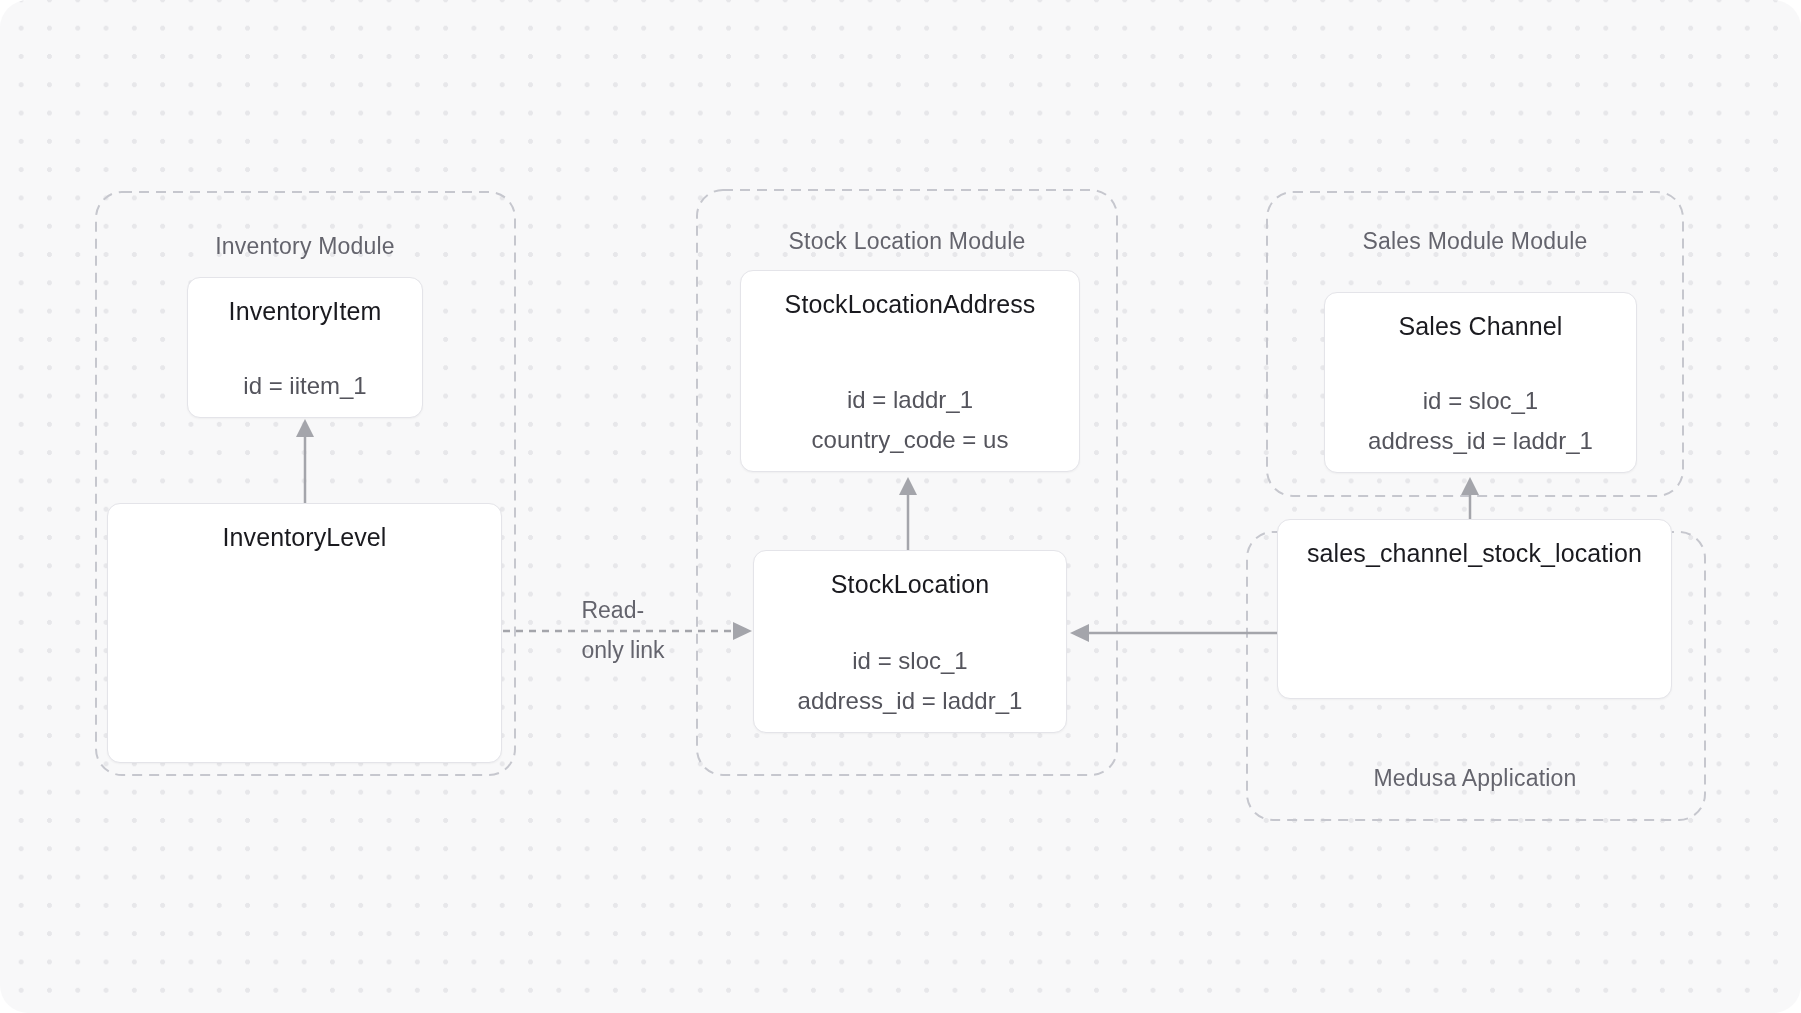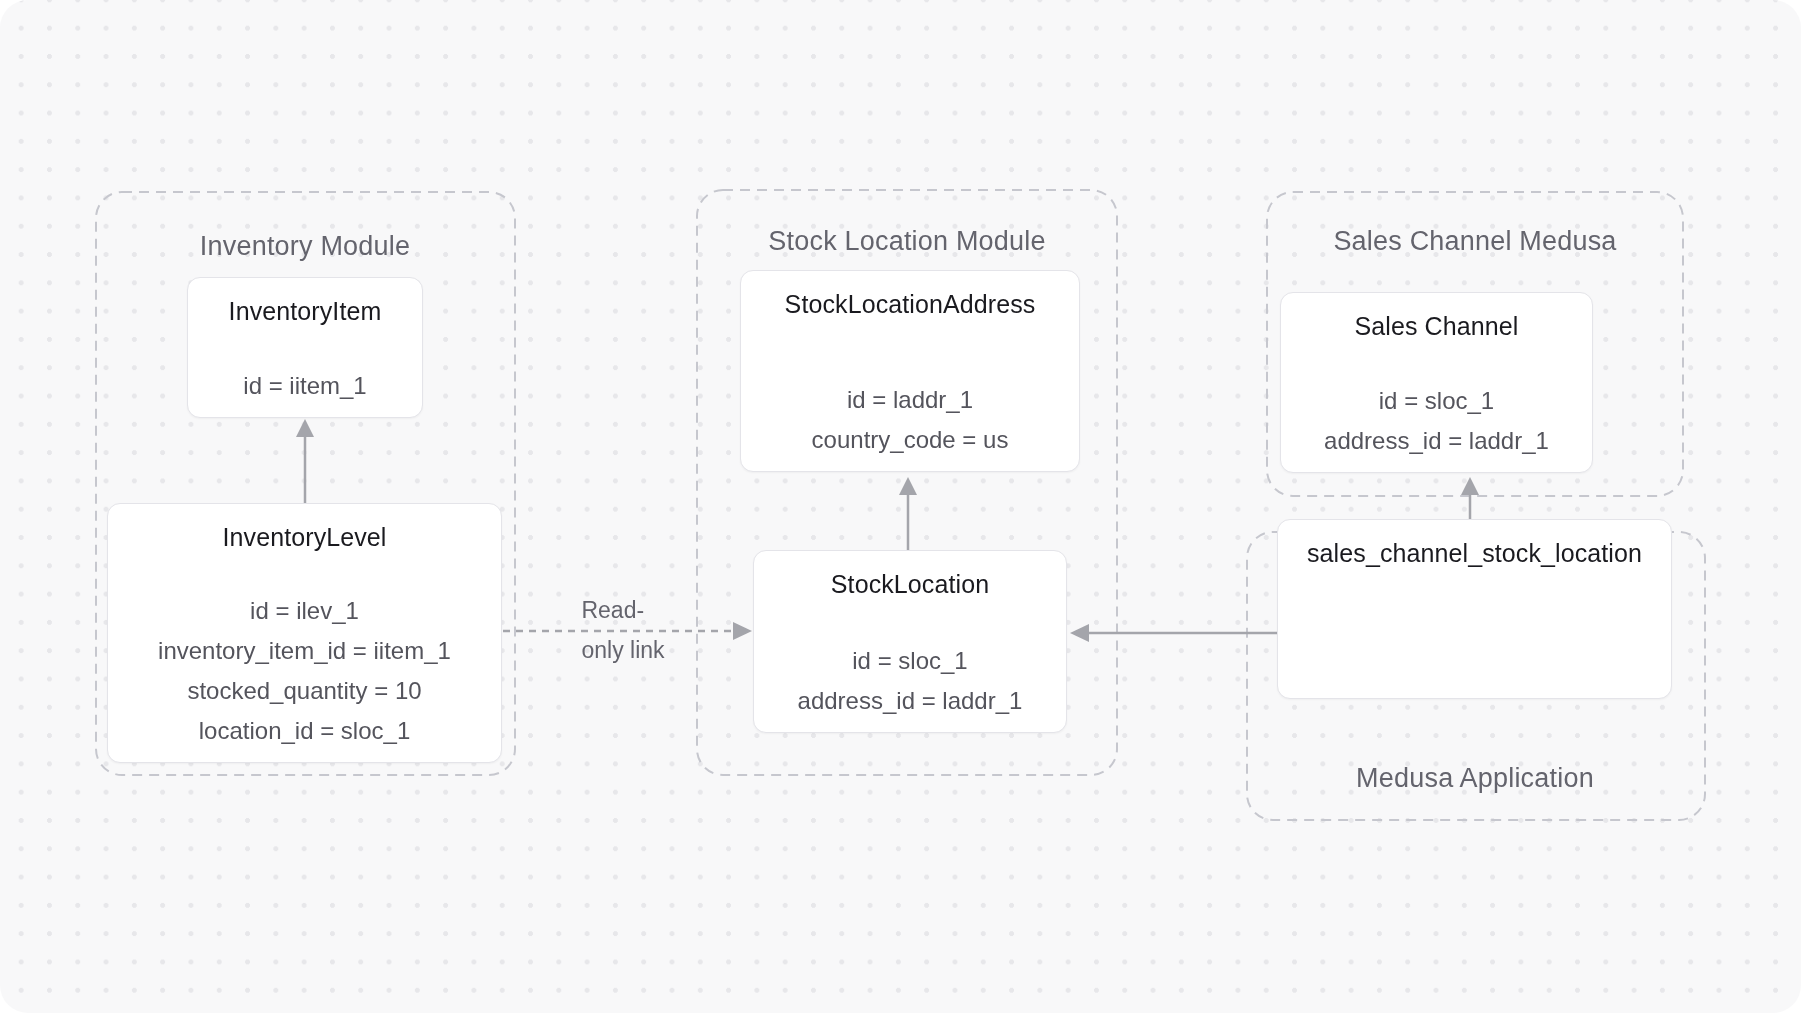"Inventory Module" .module-title { font-size: 27px -> 23px }
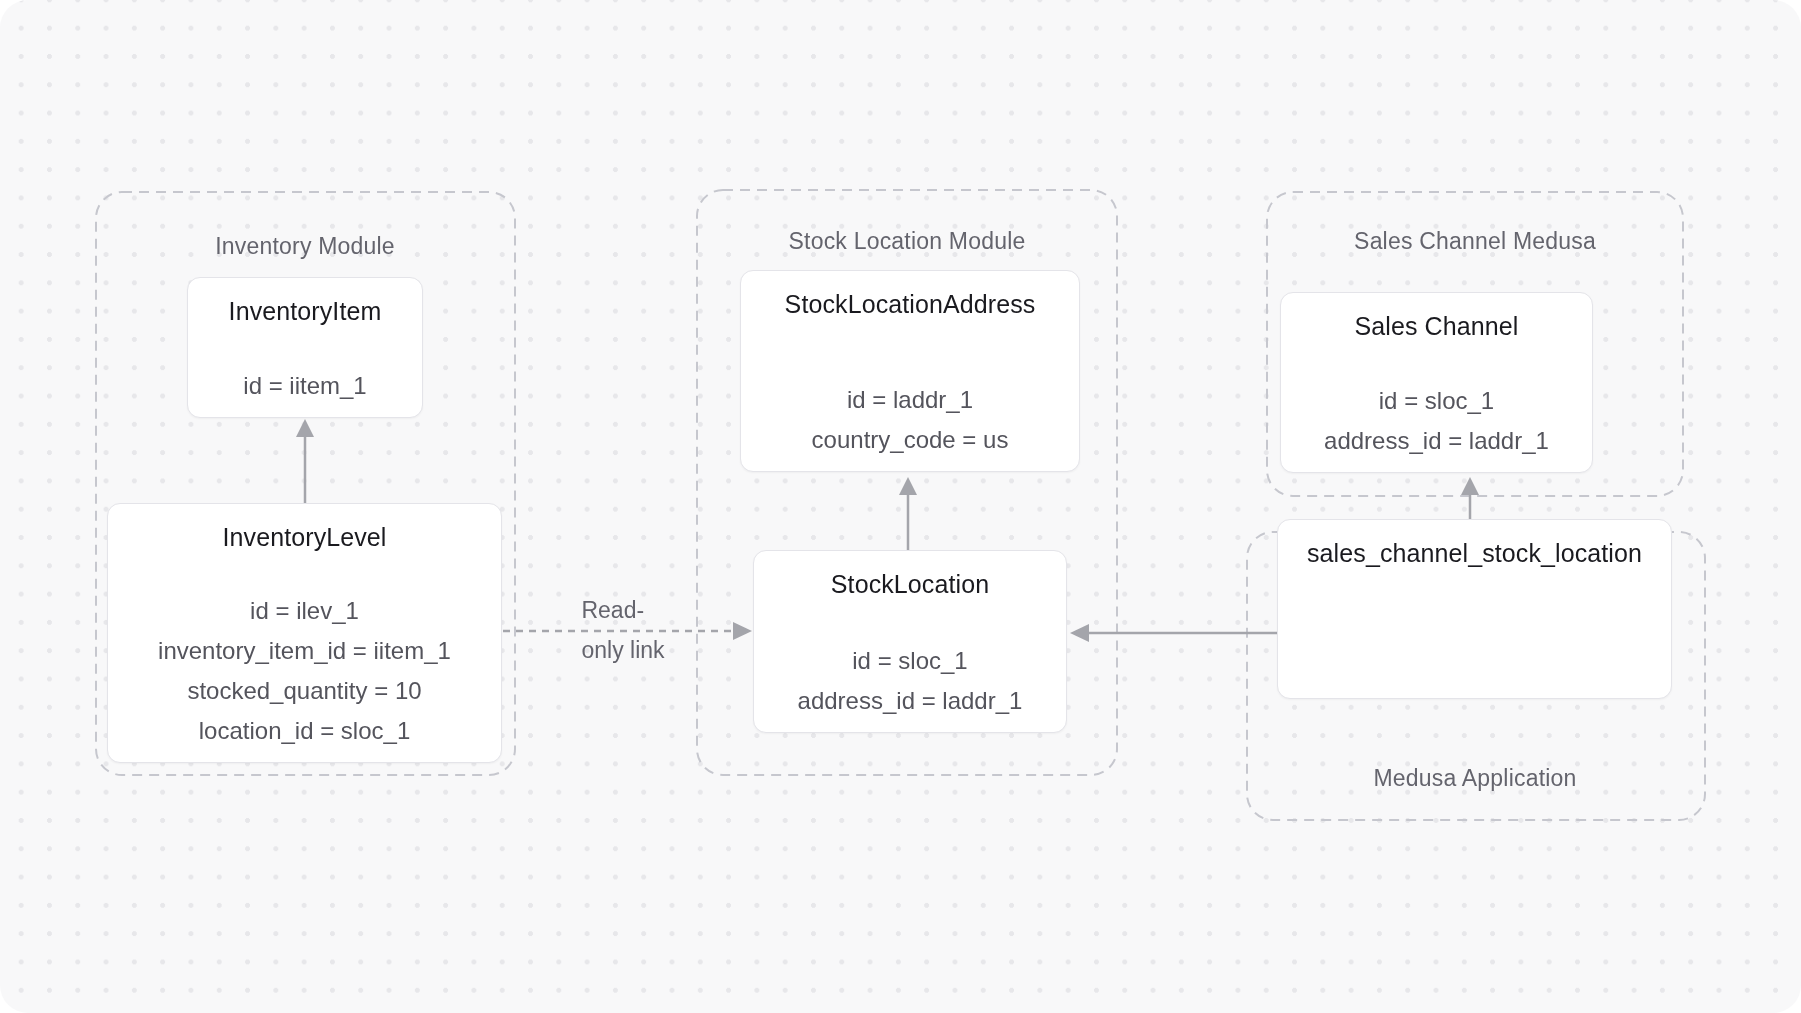"Sales Channel Medusa" div.module-title { text: Channel Medusa -> Module Module }
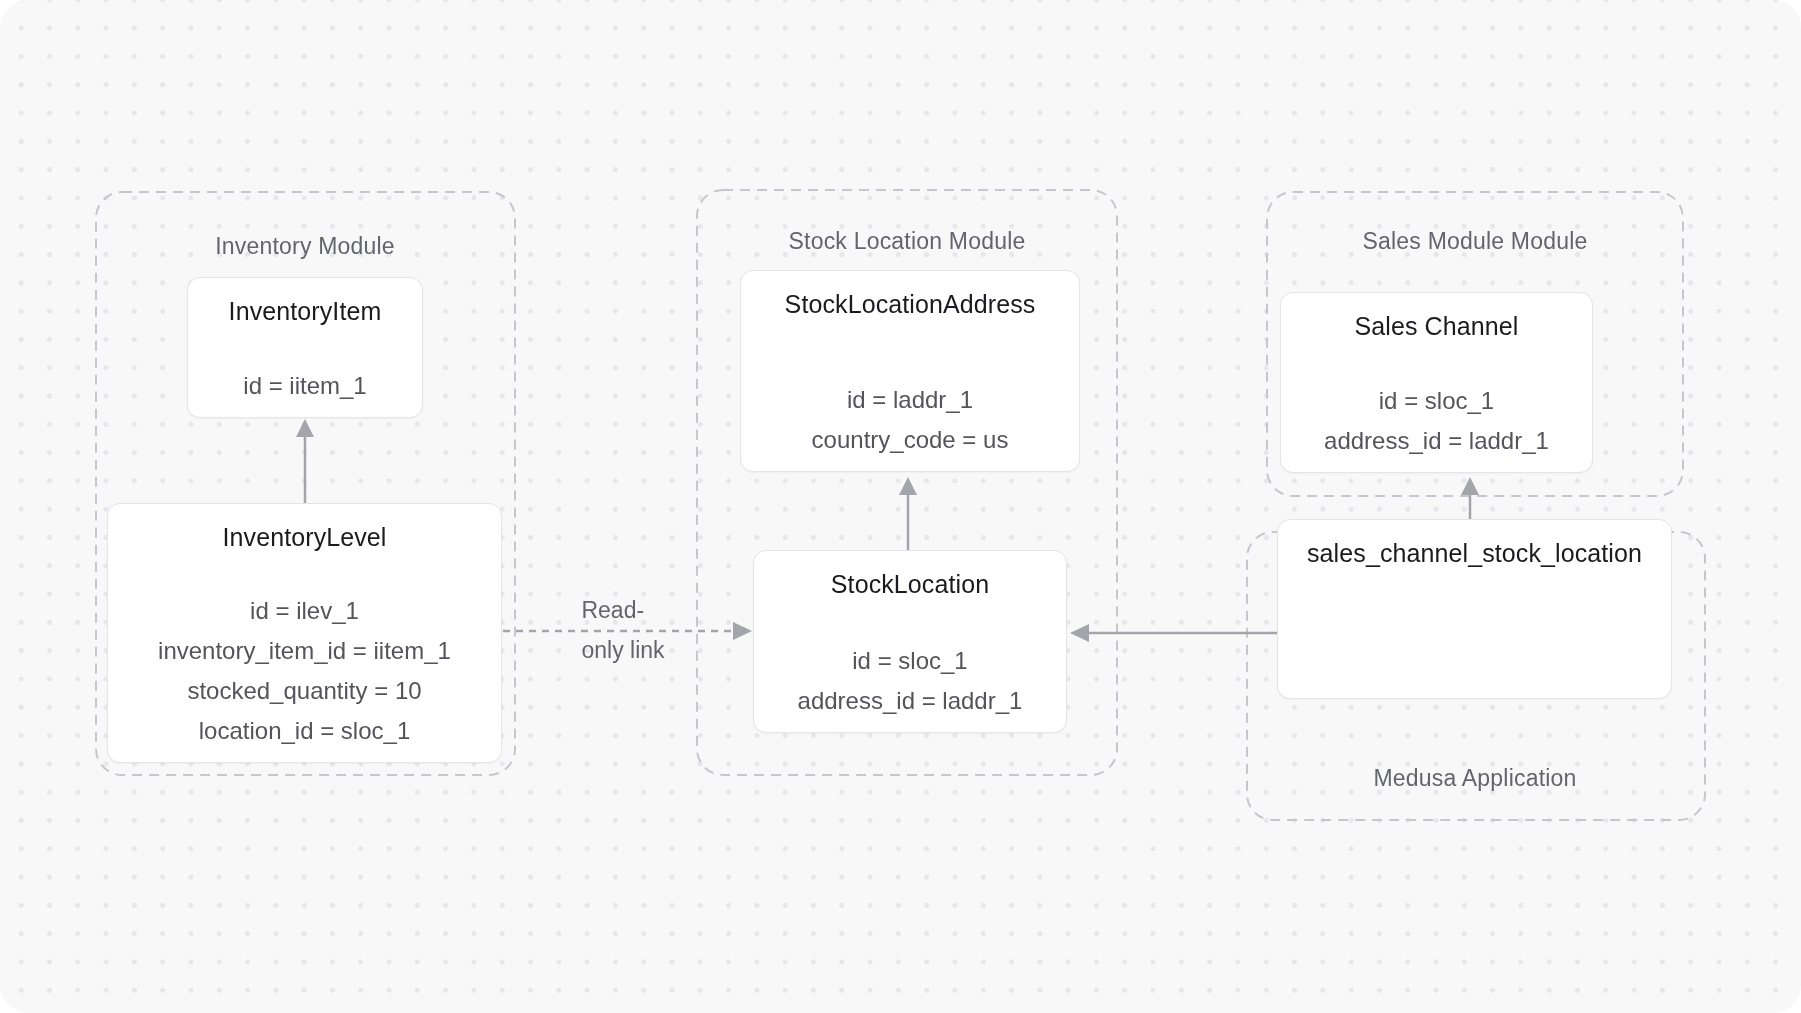"Sales Channel" div.entity { left: 1280px -> 1324px }
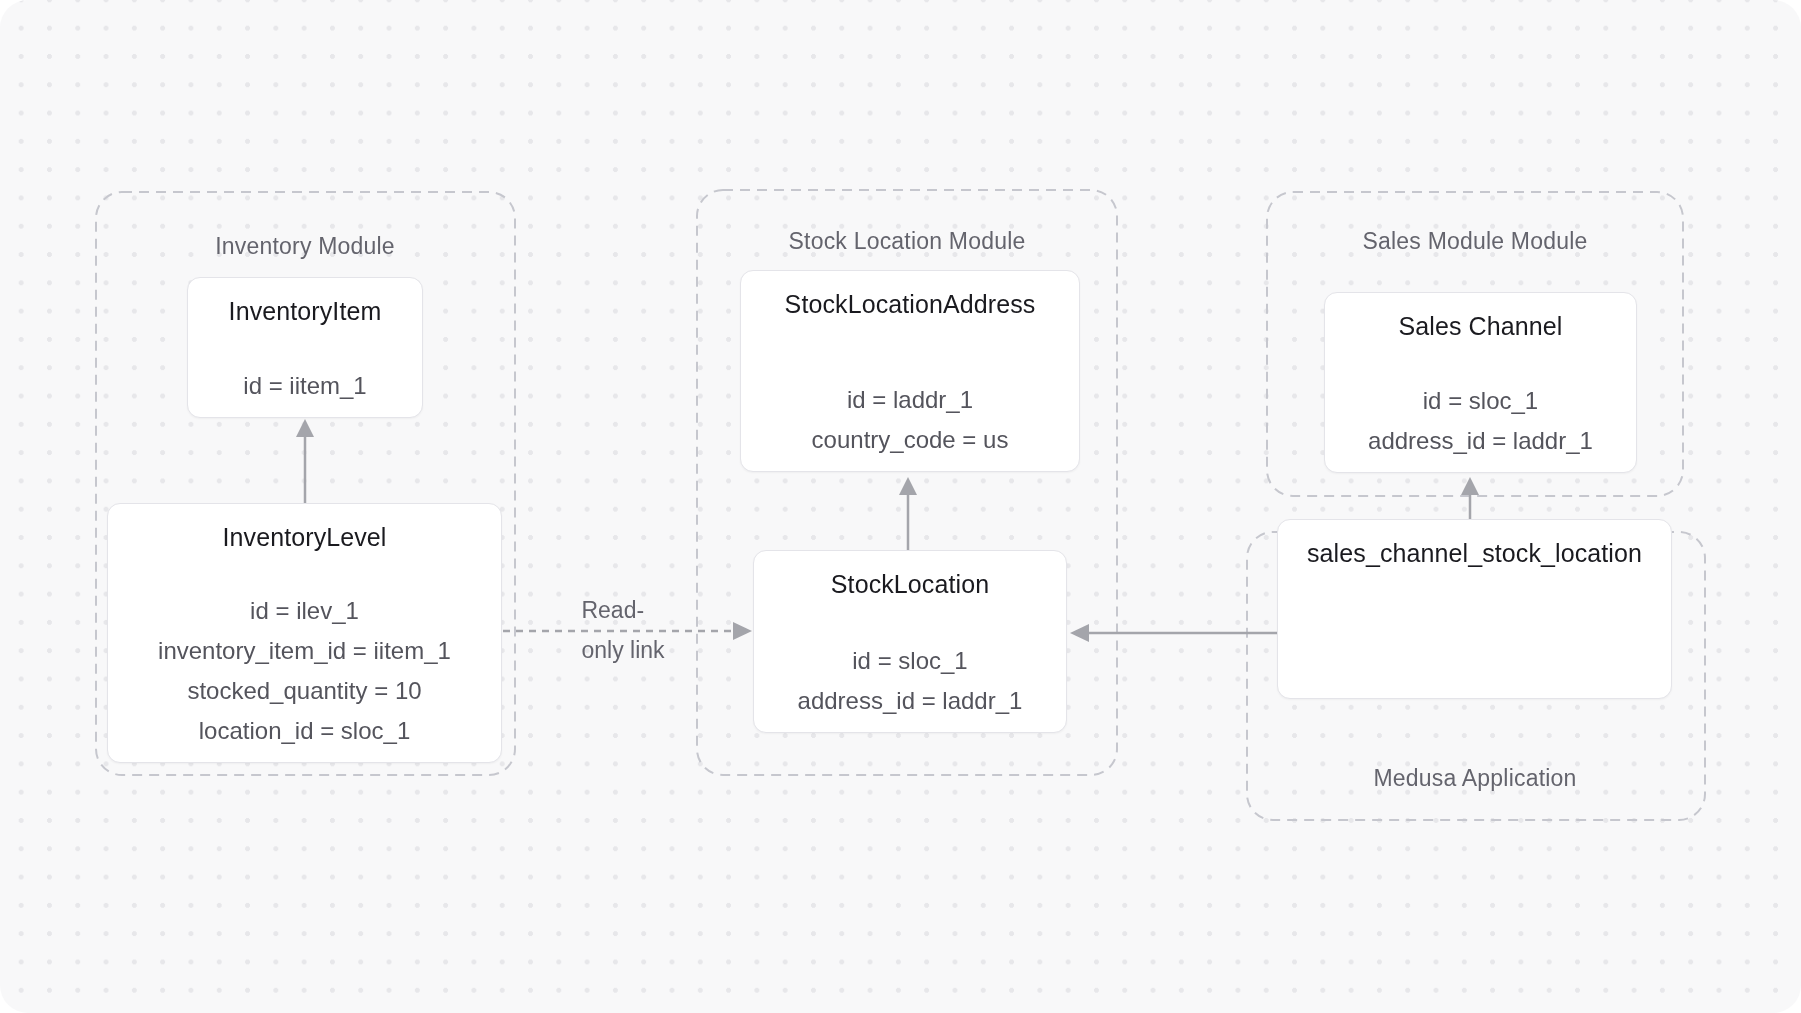"id = ilev_1" div.entity-fields { html: <div> <div>id = ilev_1</div> <div>inventory_item_id = iitem_1</div> <div>stocked_quantity = 10</div> <div>location_id = sloc_1</div> </div> -> none }
